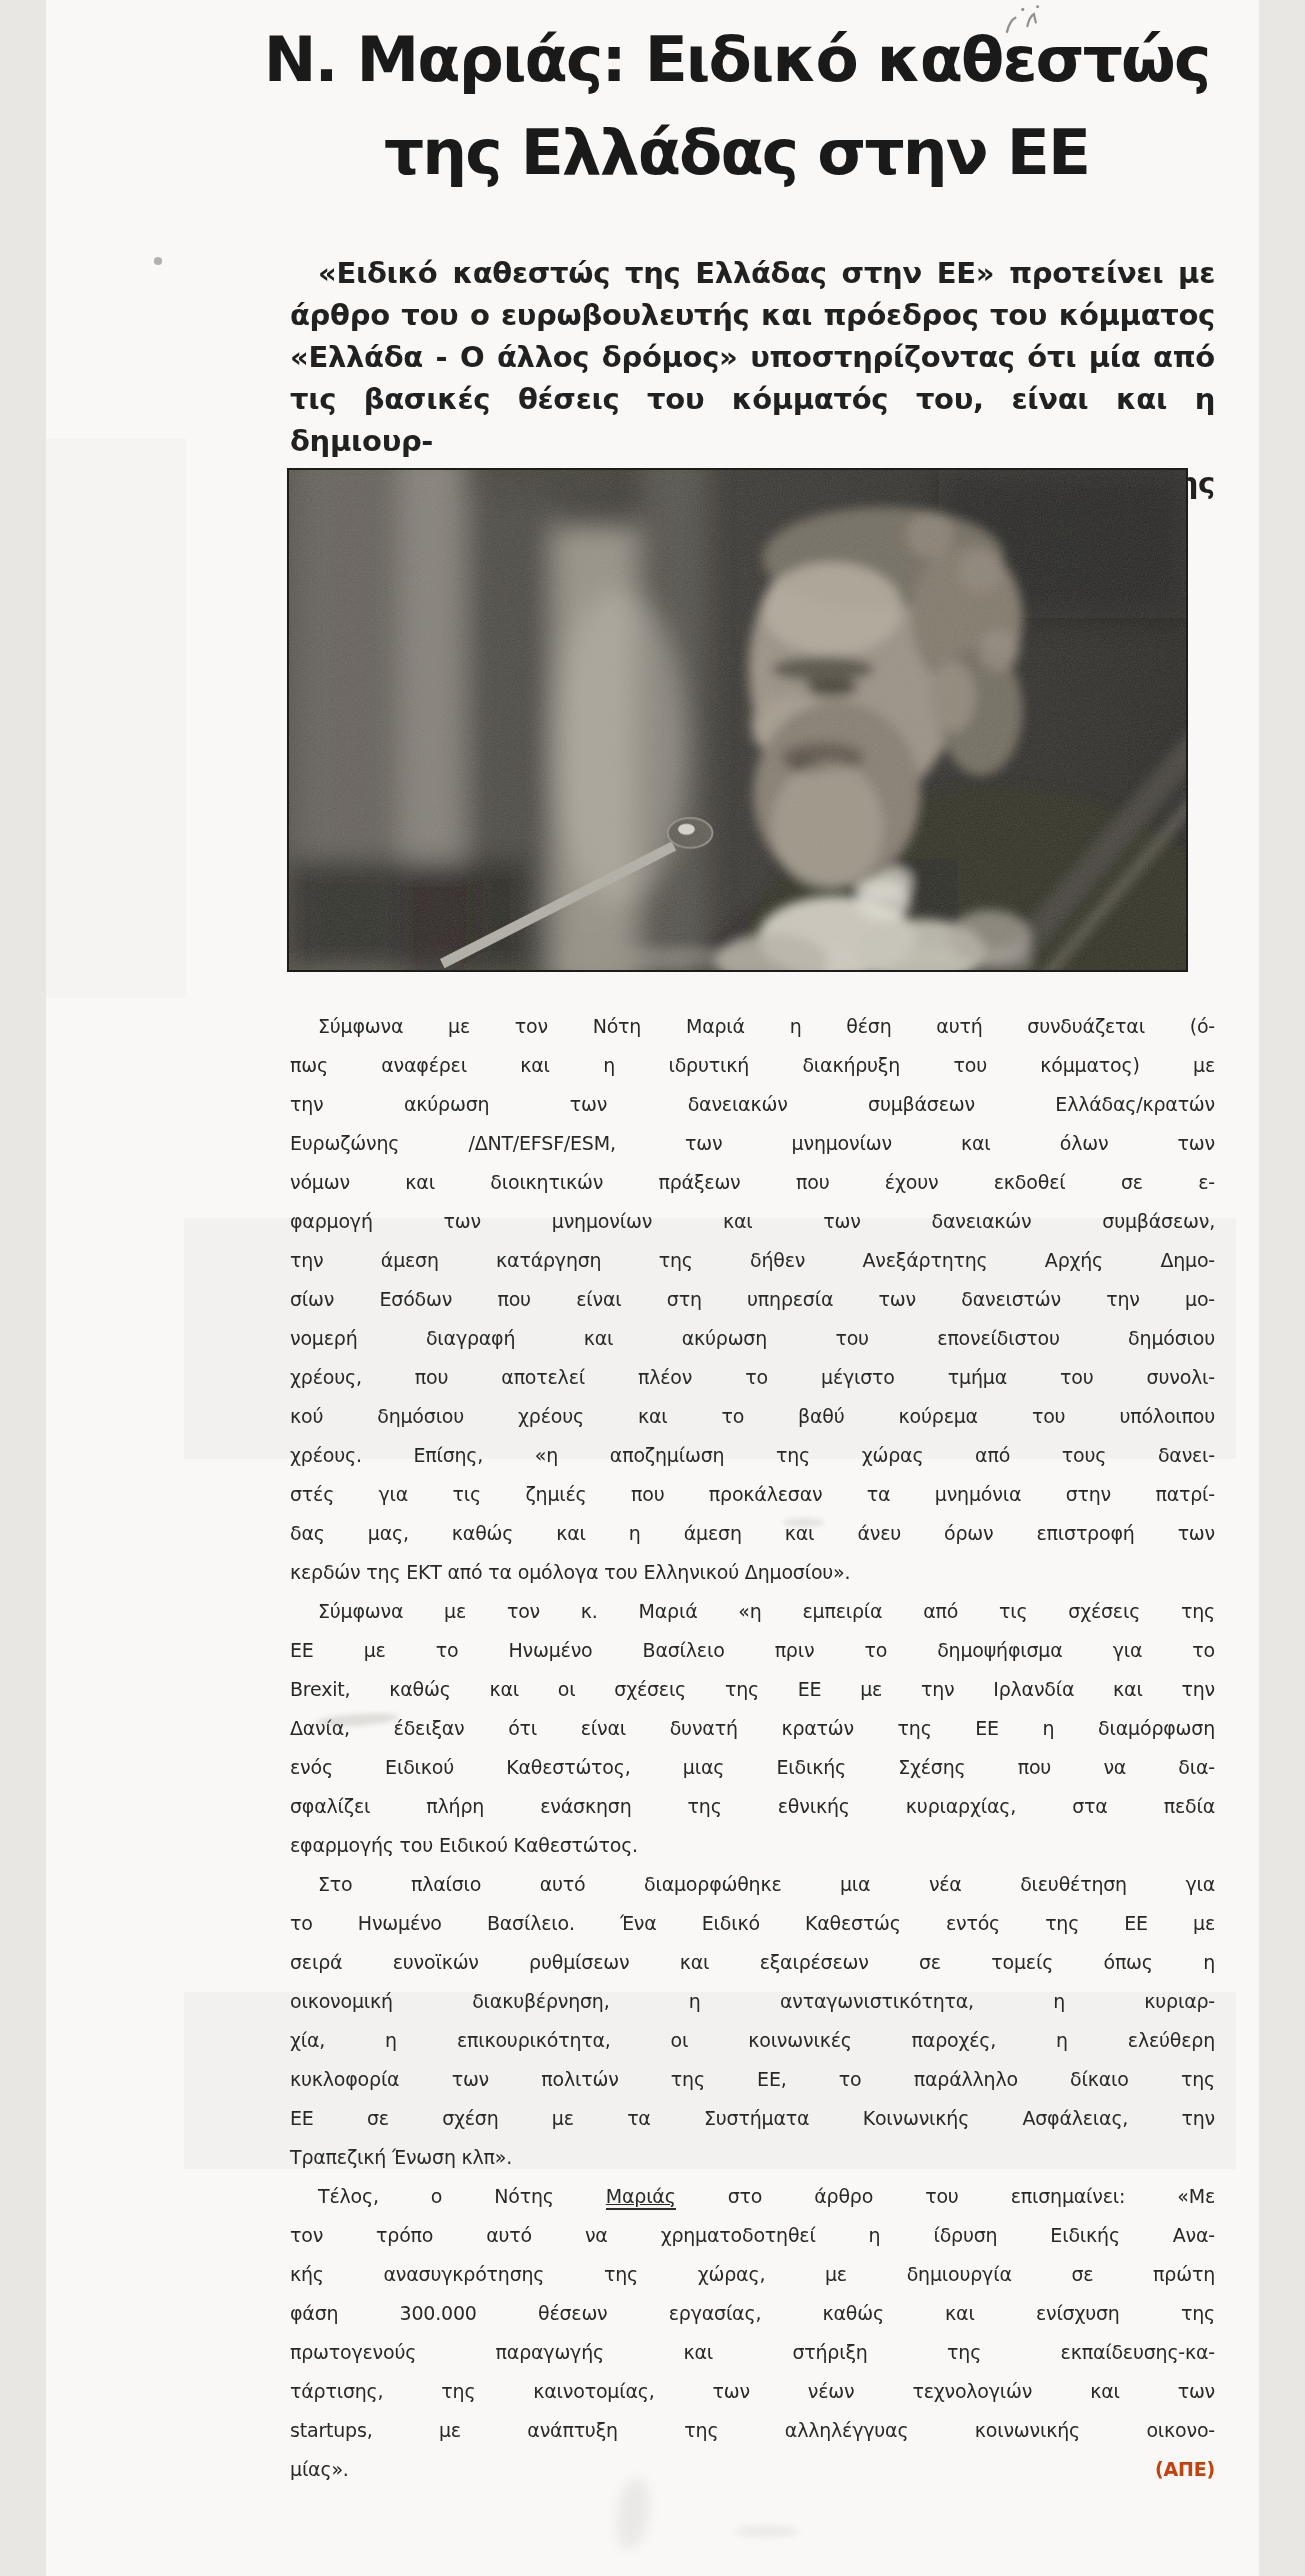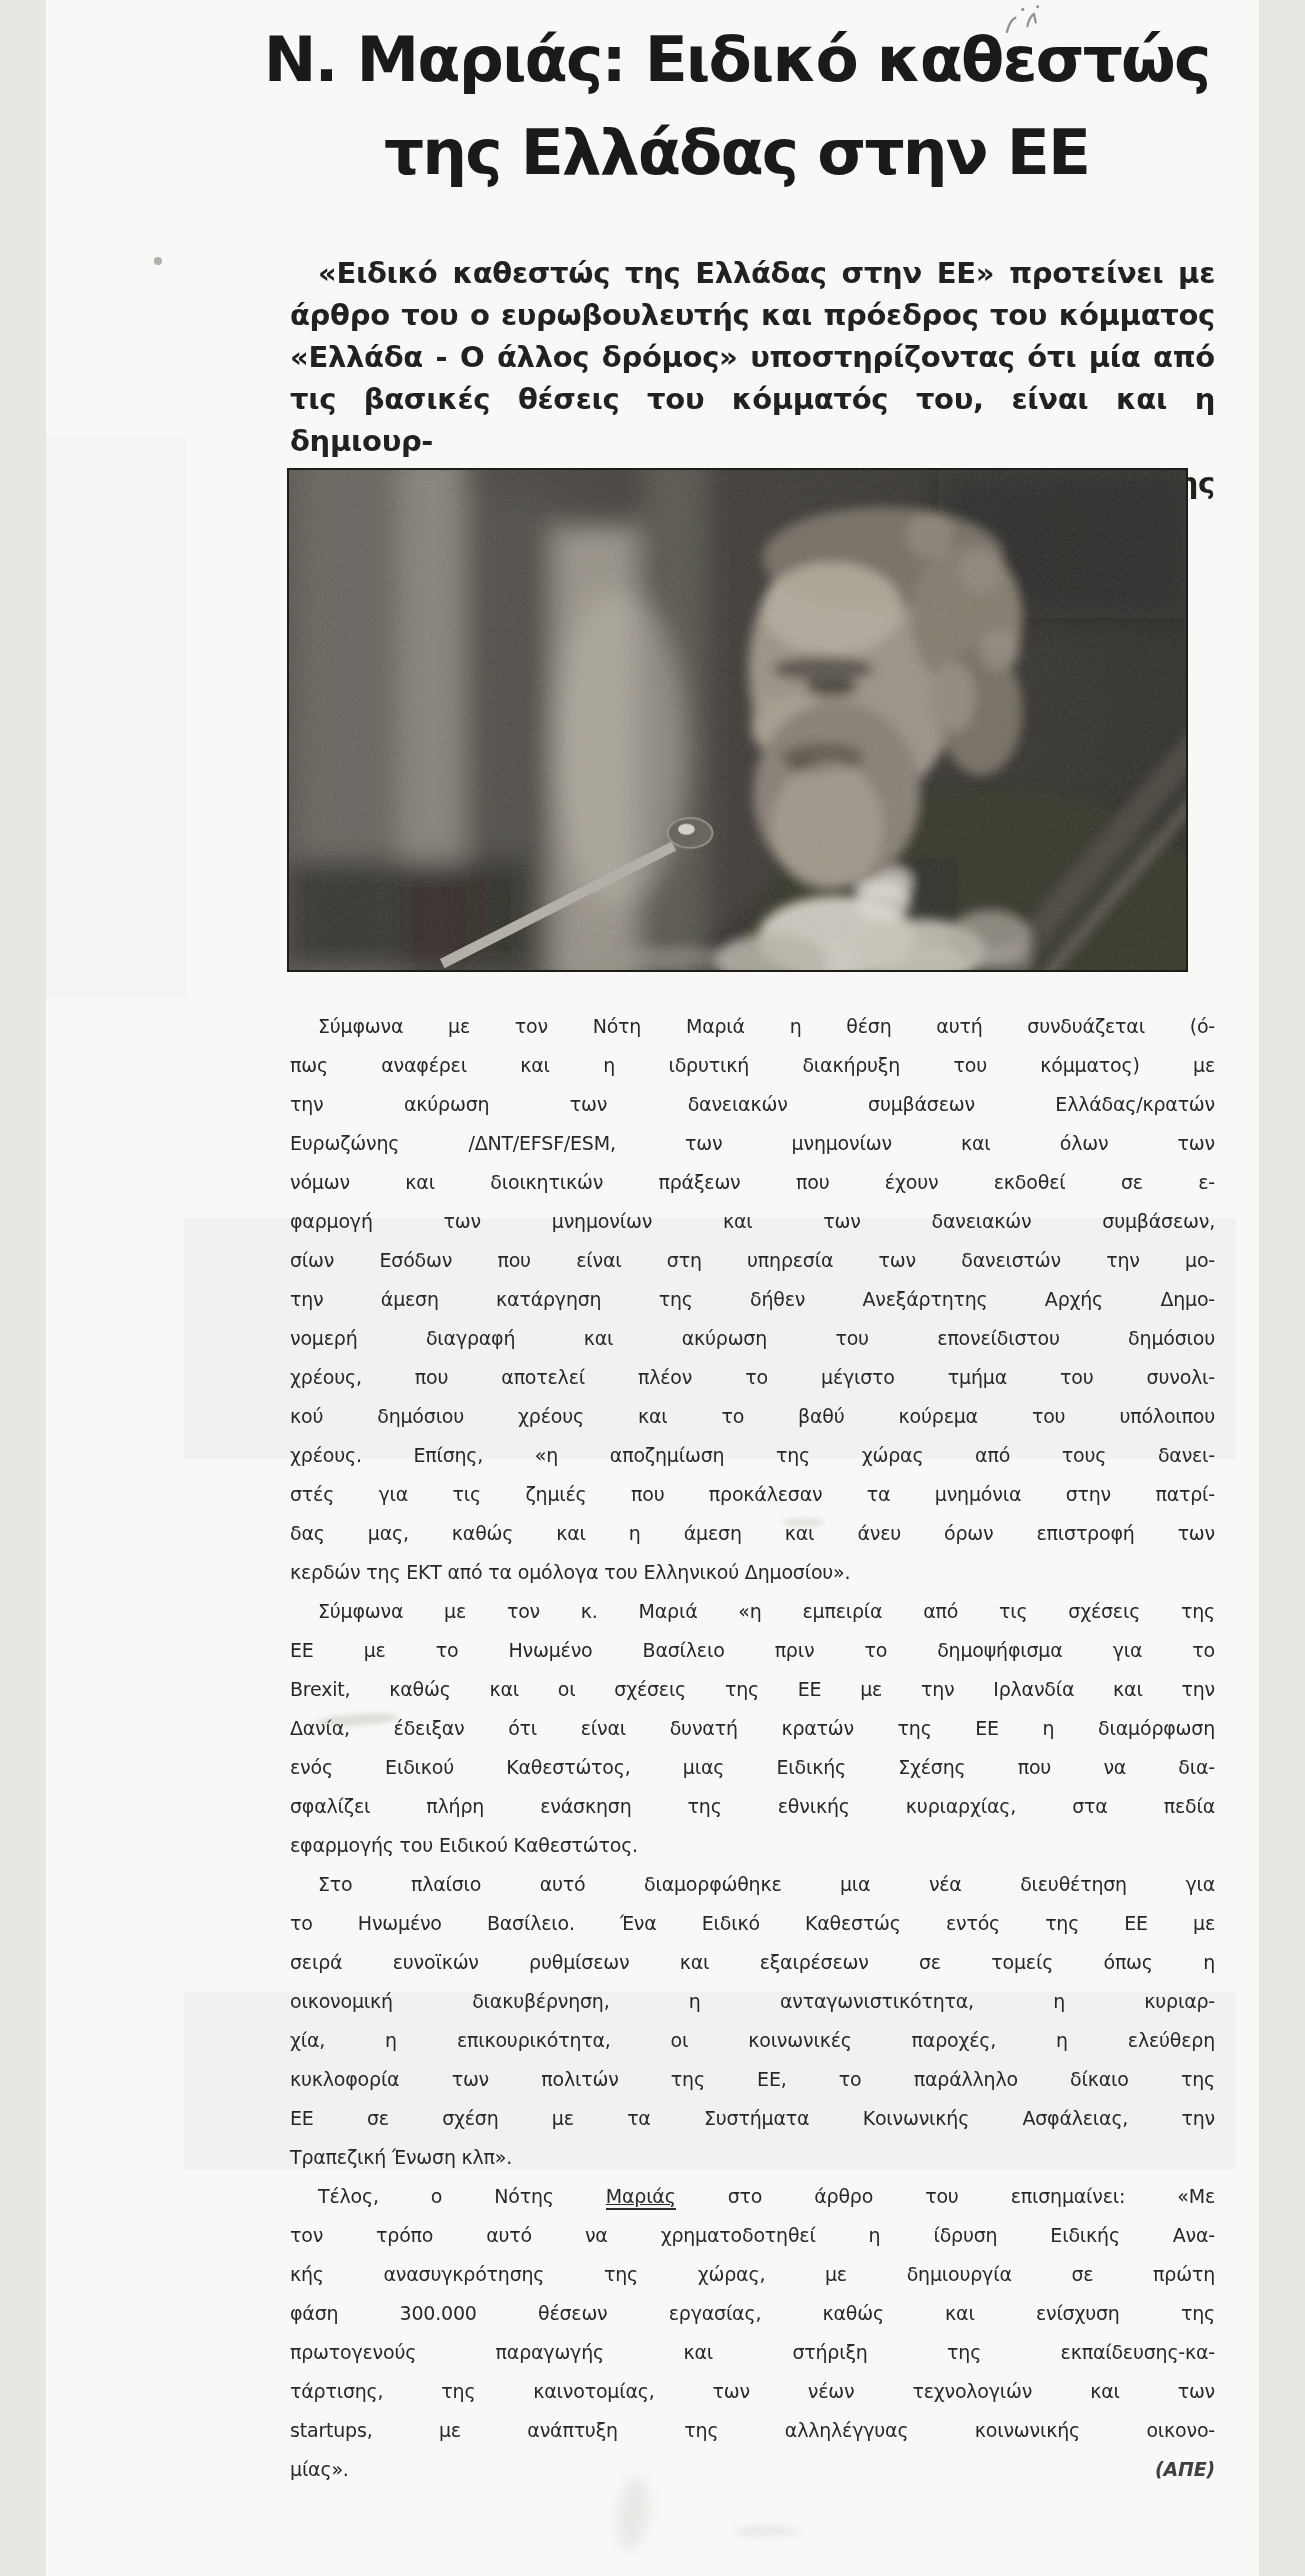"σίων Εσόδων που είναι στη" div.line { order: before "την άμεση κατάργηση της δήθεν" -> after "την άμεση κατάργηση της δήθεν" }
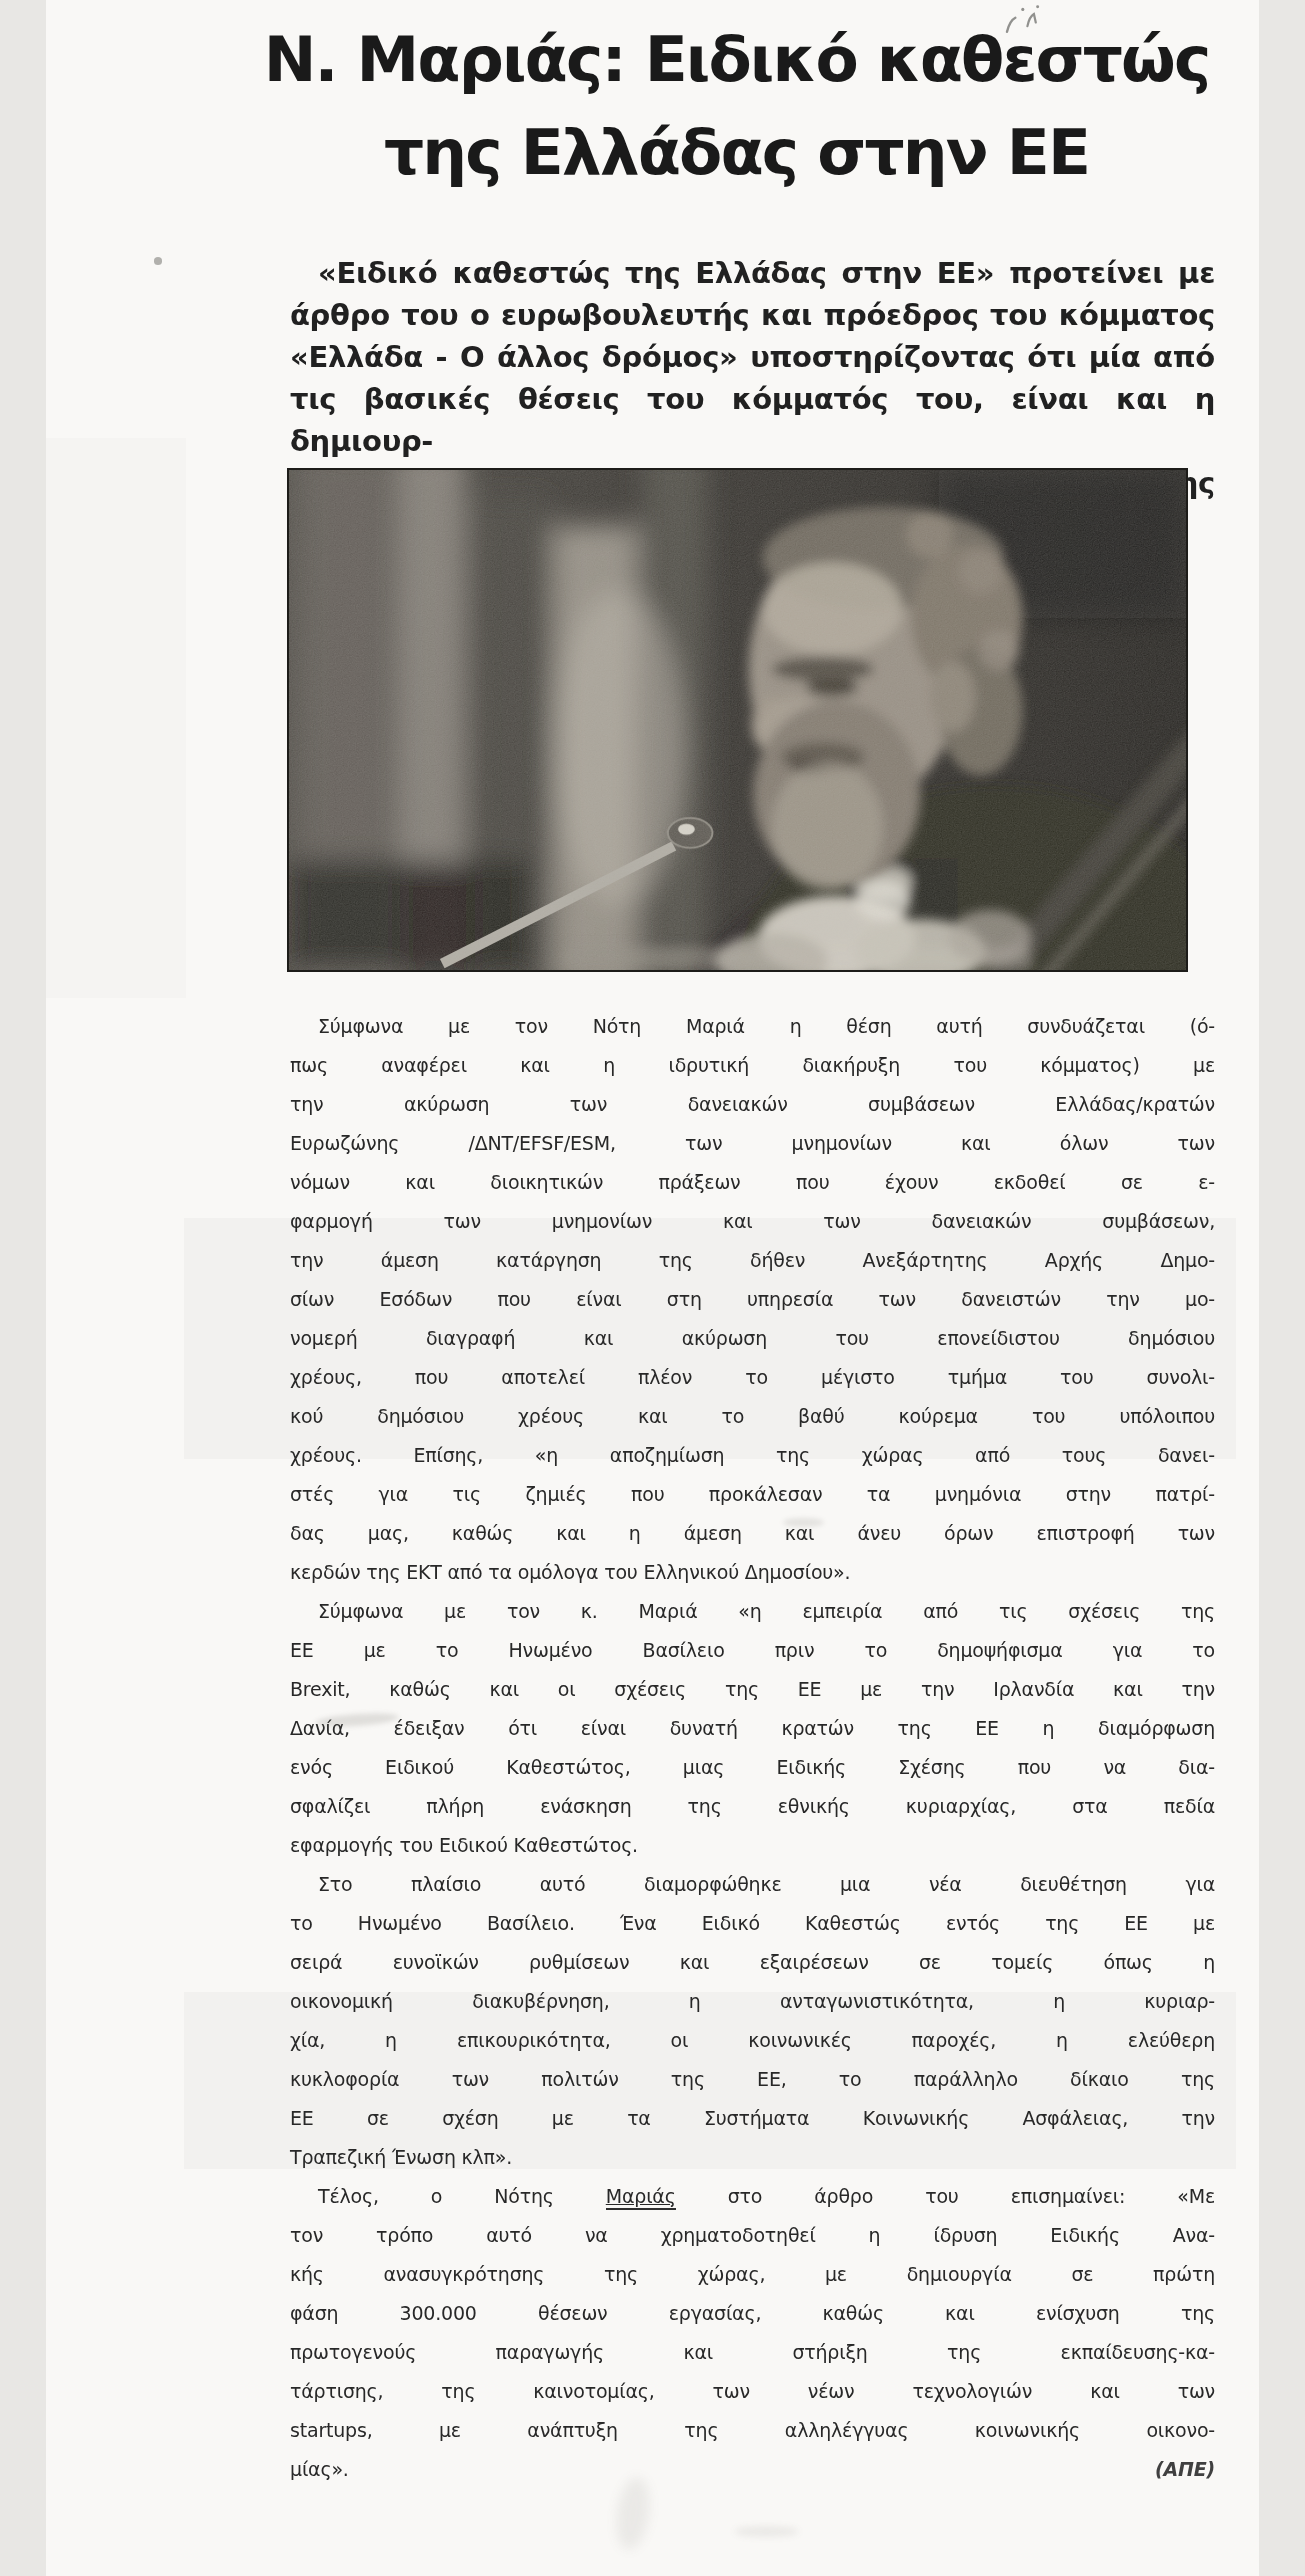"(ΑΠΕ)" .credit { color: #404040 -> #c2410c; font-style: italic -> none }
